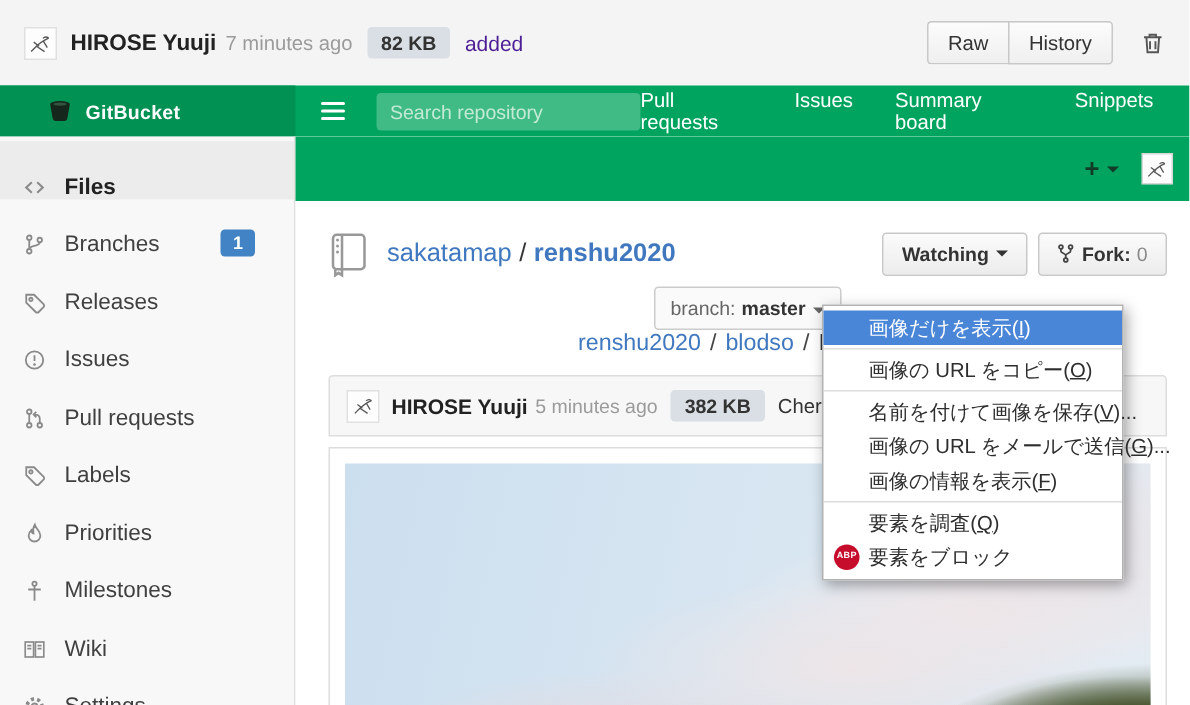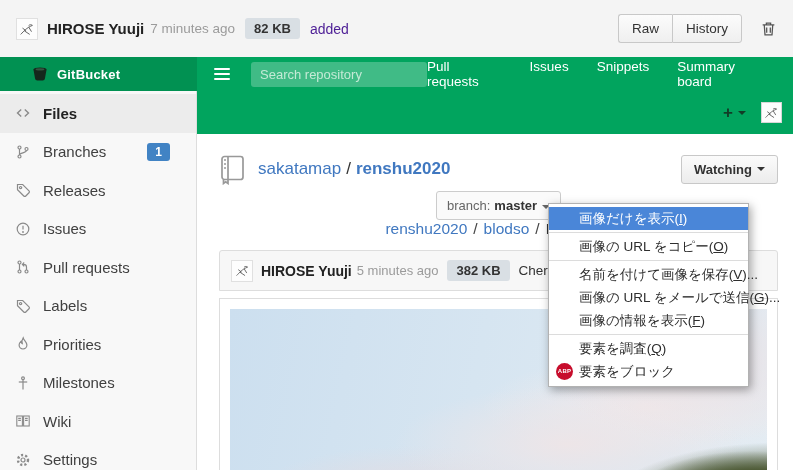"Snippets" a.nav-link { order: before "Summary board" -> after "Summary board" }
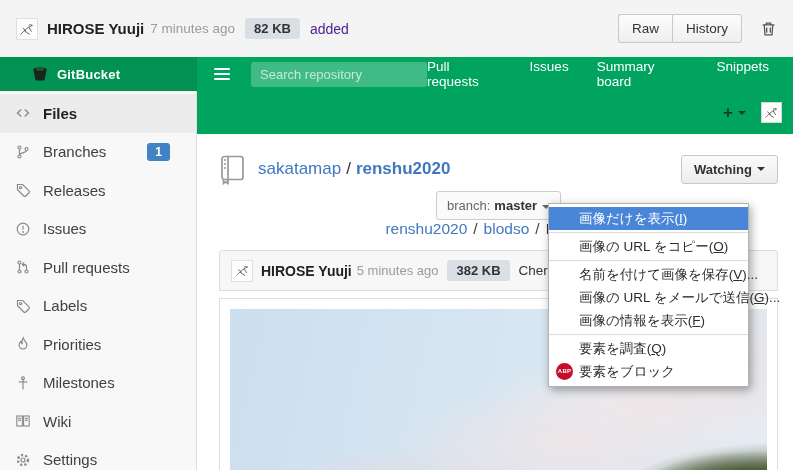"Files" .side-item { align-items: center -> flex-end }
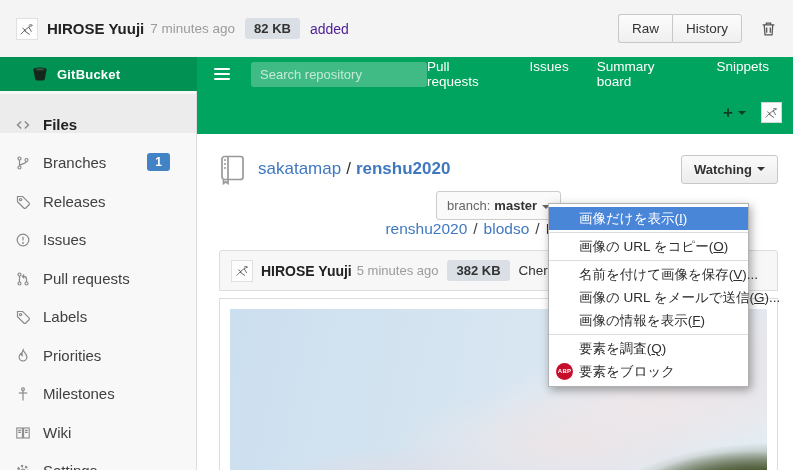"Fork:" button.act-btn { html: none -> <button> <span> <svg> <g> <circle></circle> <circle></circle> <circle></circle> <path></path> </g> </svg> </span> <span>Fork:</span> <span>0</span> </button> }
